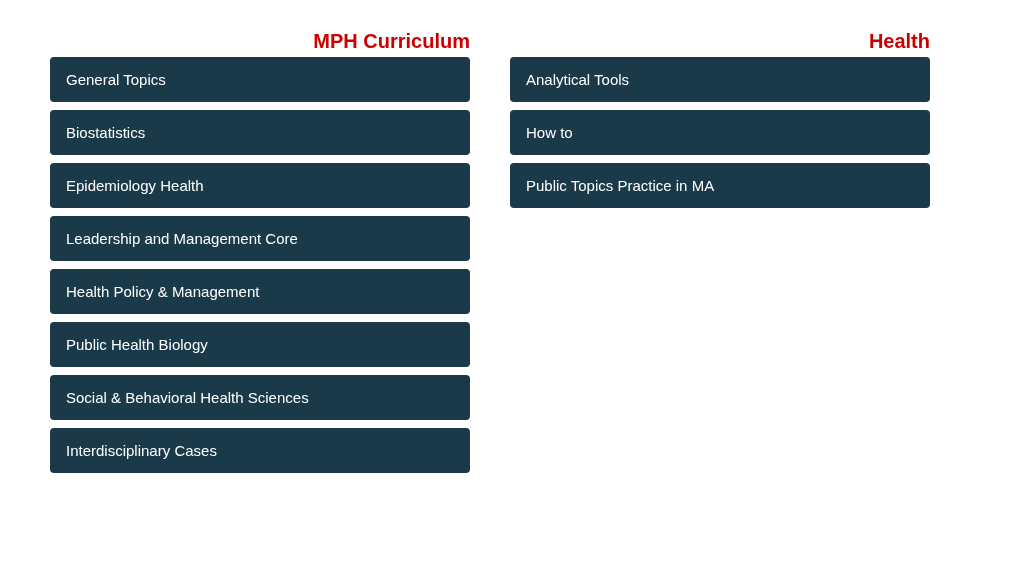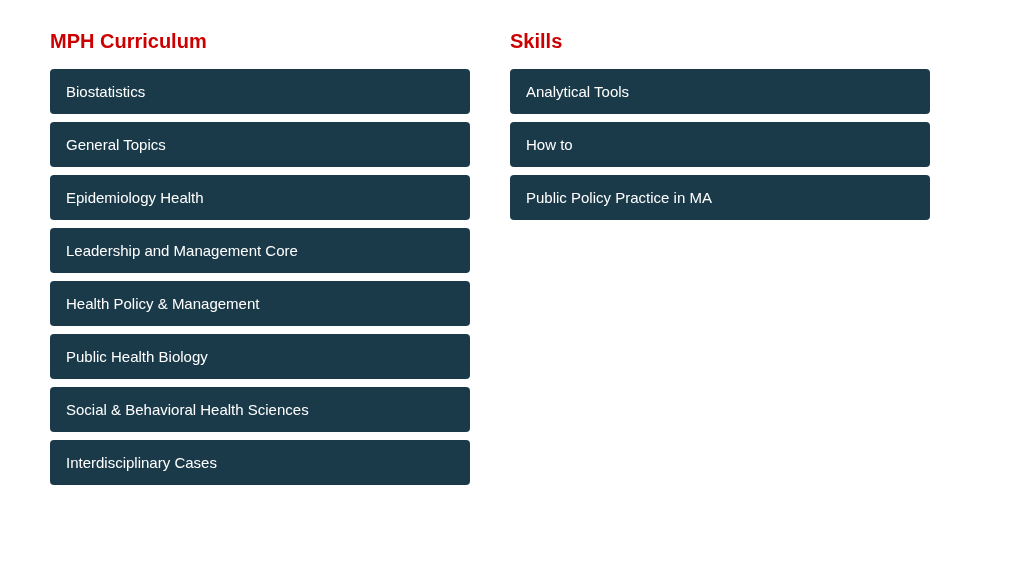"MPH Curriculum" .column-title { margin-bottom: 16px -> 4px; text-align: none -> right }
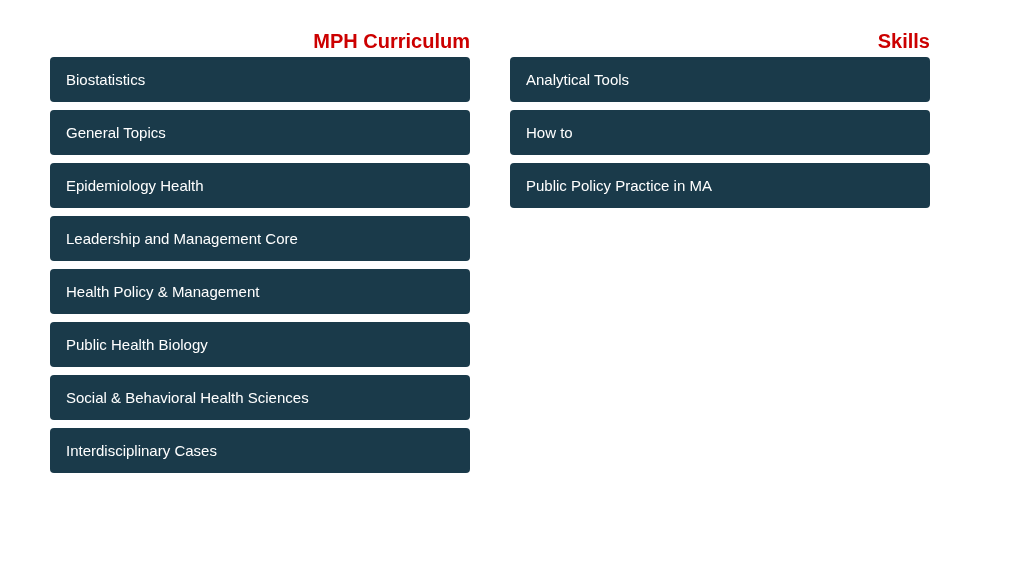"Skills" div.column-title { text: Skills -> Health }
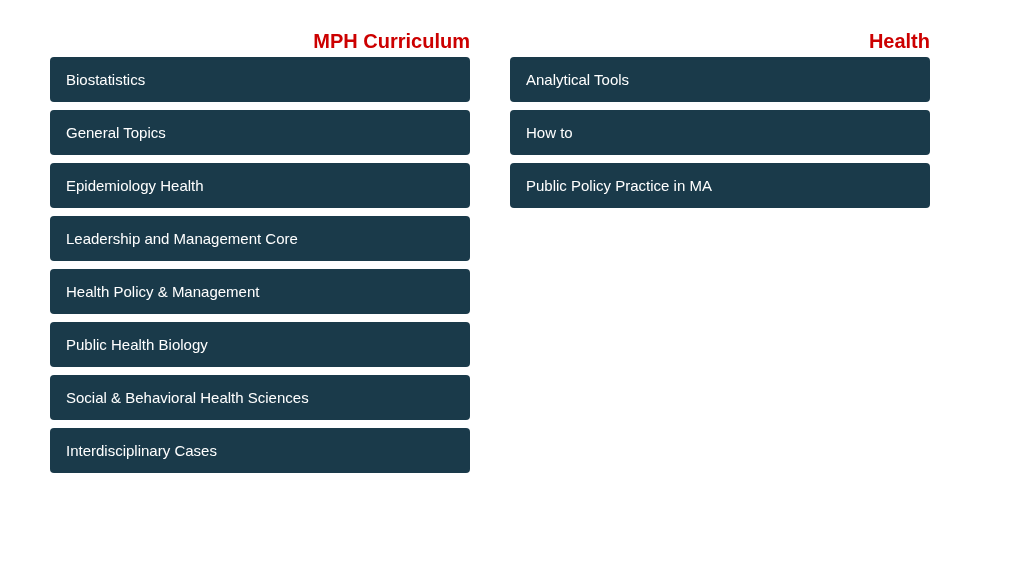"Biostatistics" button.menu-btn { order: before "General Topics" -> after "General Topics" }
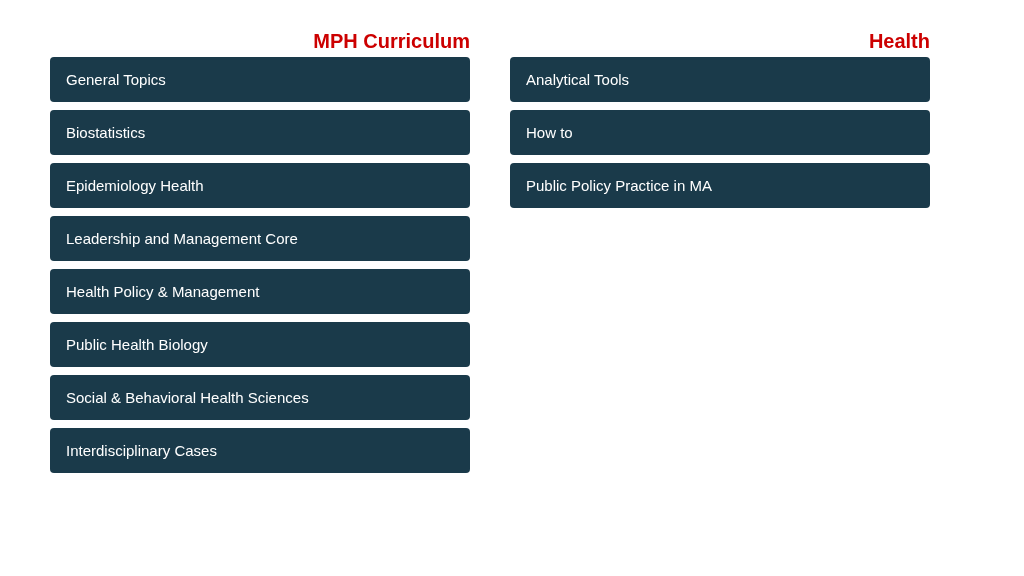"Public Policy Practice in MA" button.menu-btn { text: Policy -> Topics }
